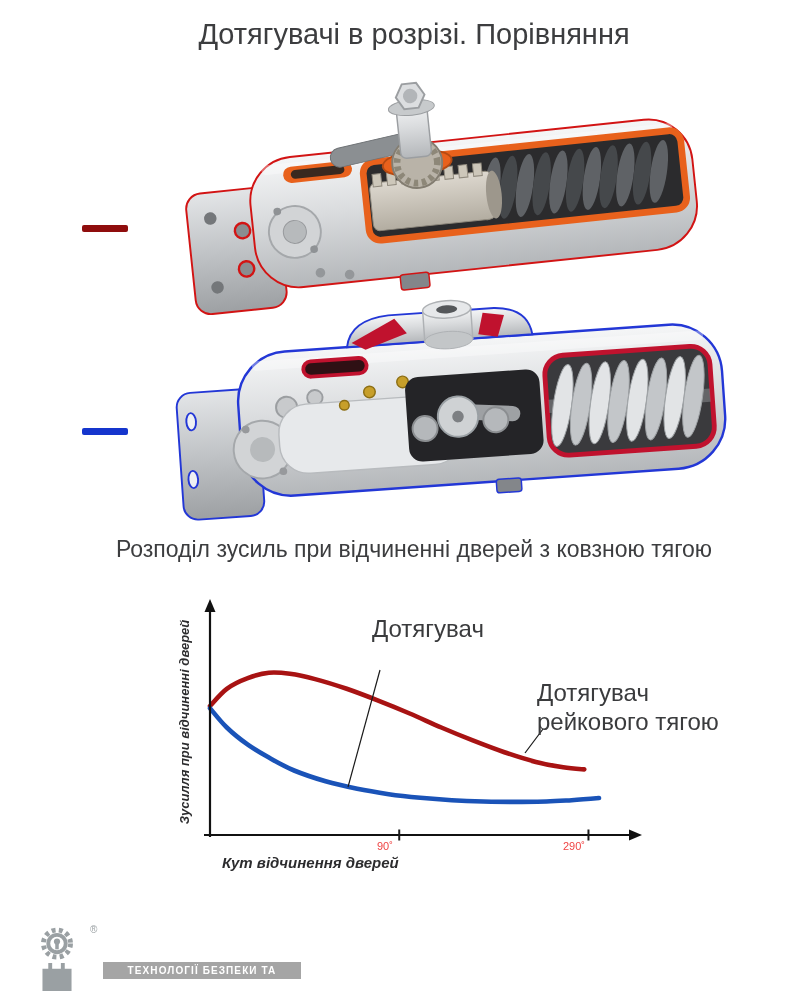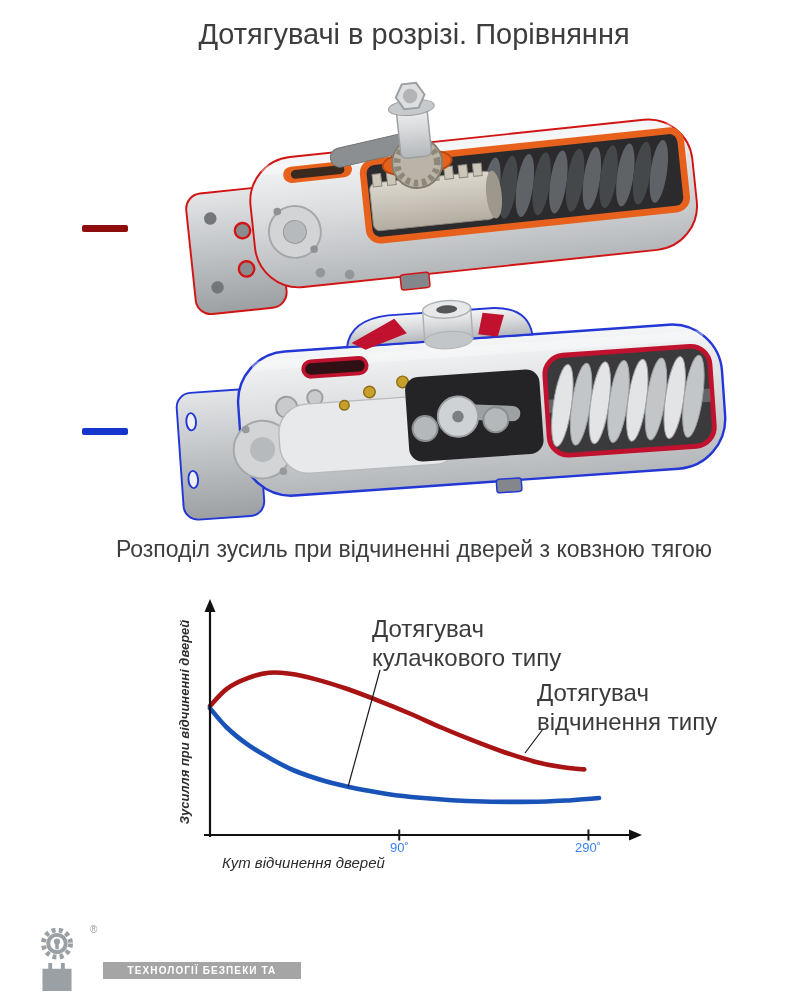"кулачкового типу" div { html: <div>кулачкового типу</div> -> none }
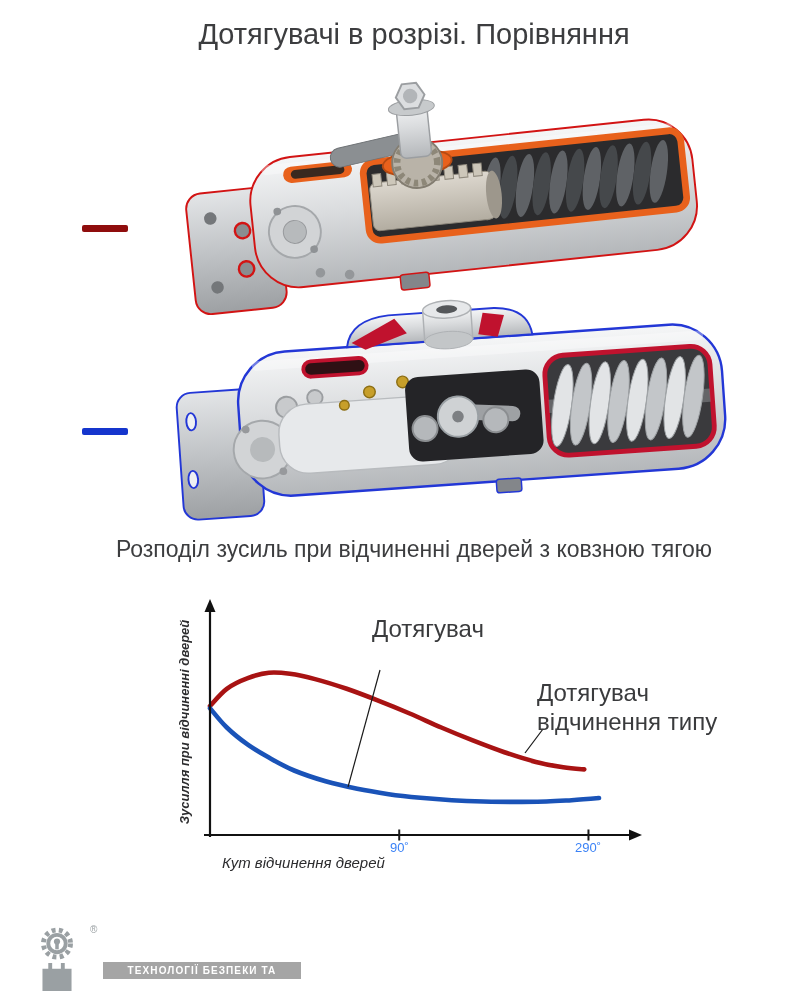"відчинення типу" div { text: відчинення типу -> рейкового тягою }
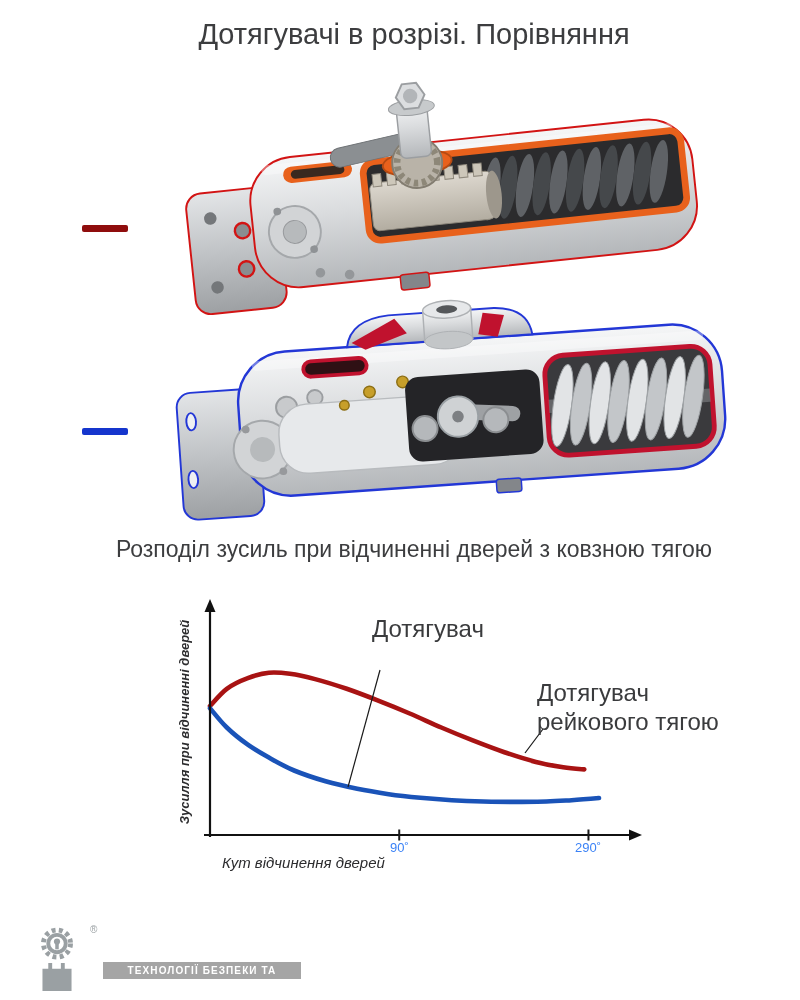"90˚" .tick { color: #3b82f6 -> #ef4444; font-size: 13px -> 11px; text-align: center -> left }
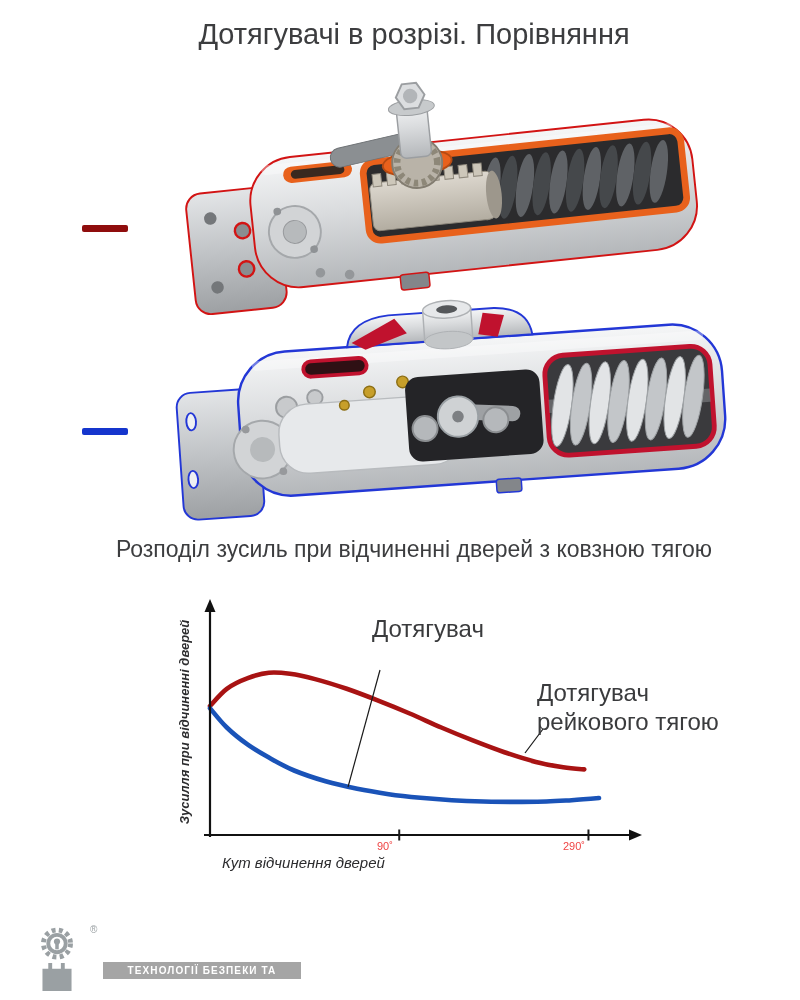"Кут відчинення дверей" .xlabel { font-weight: 400 -> 700 }
